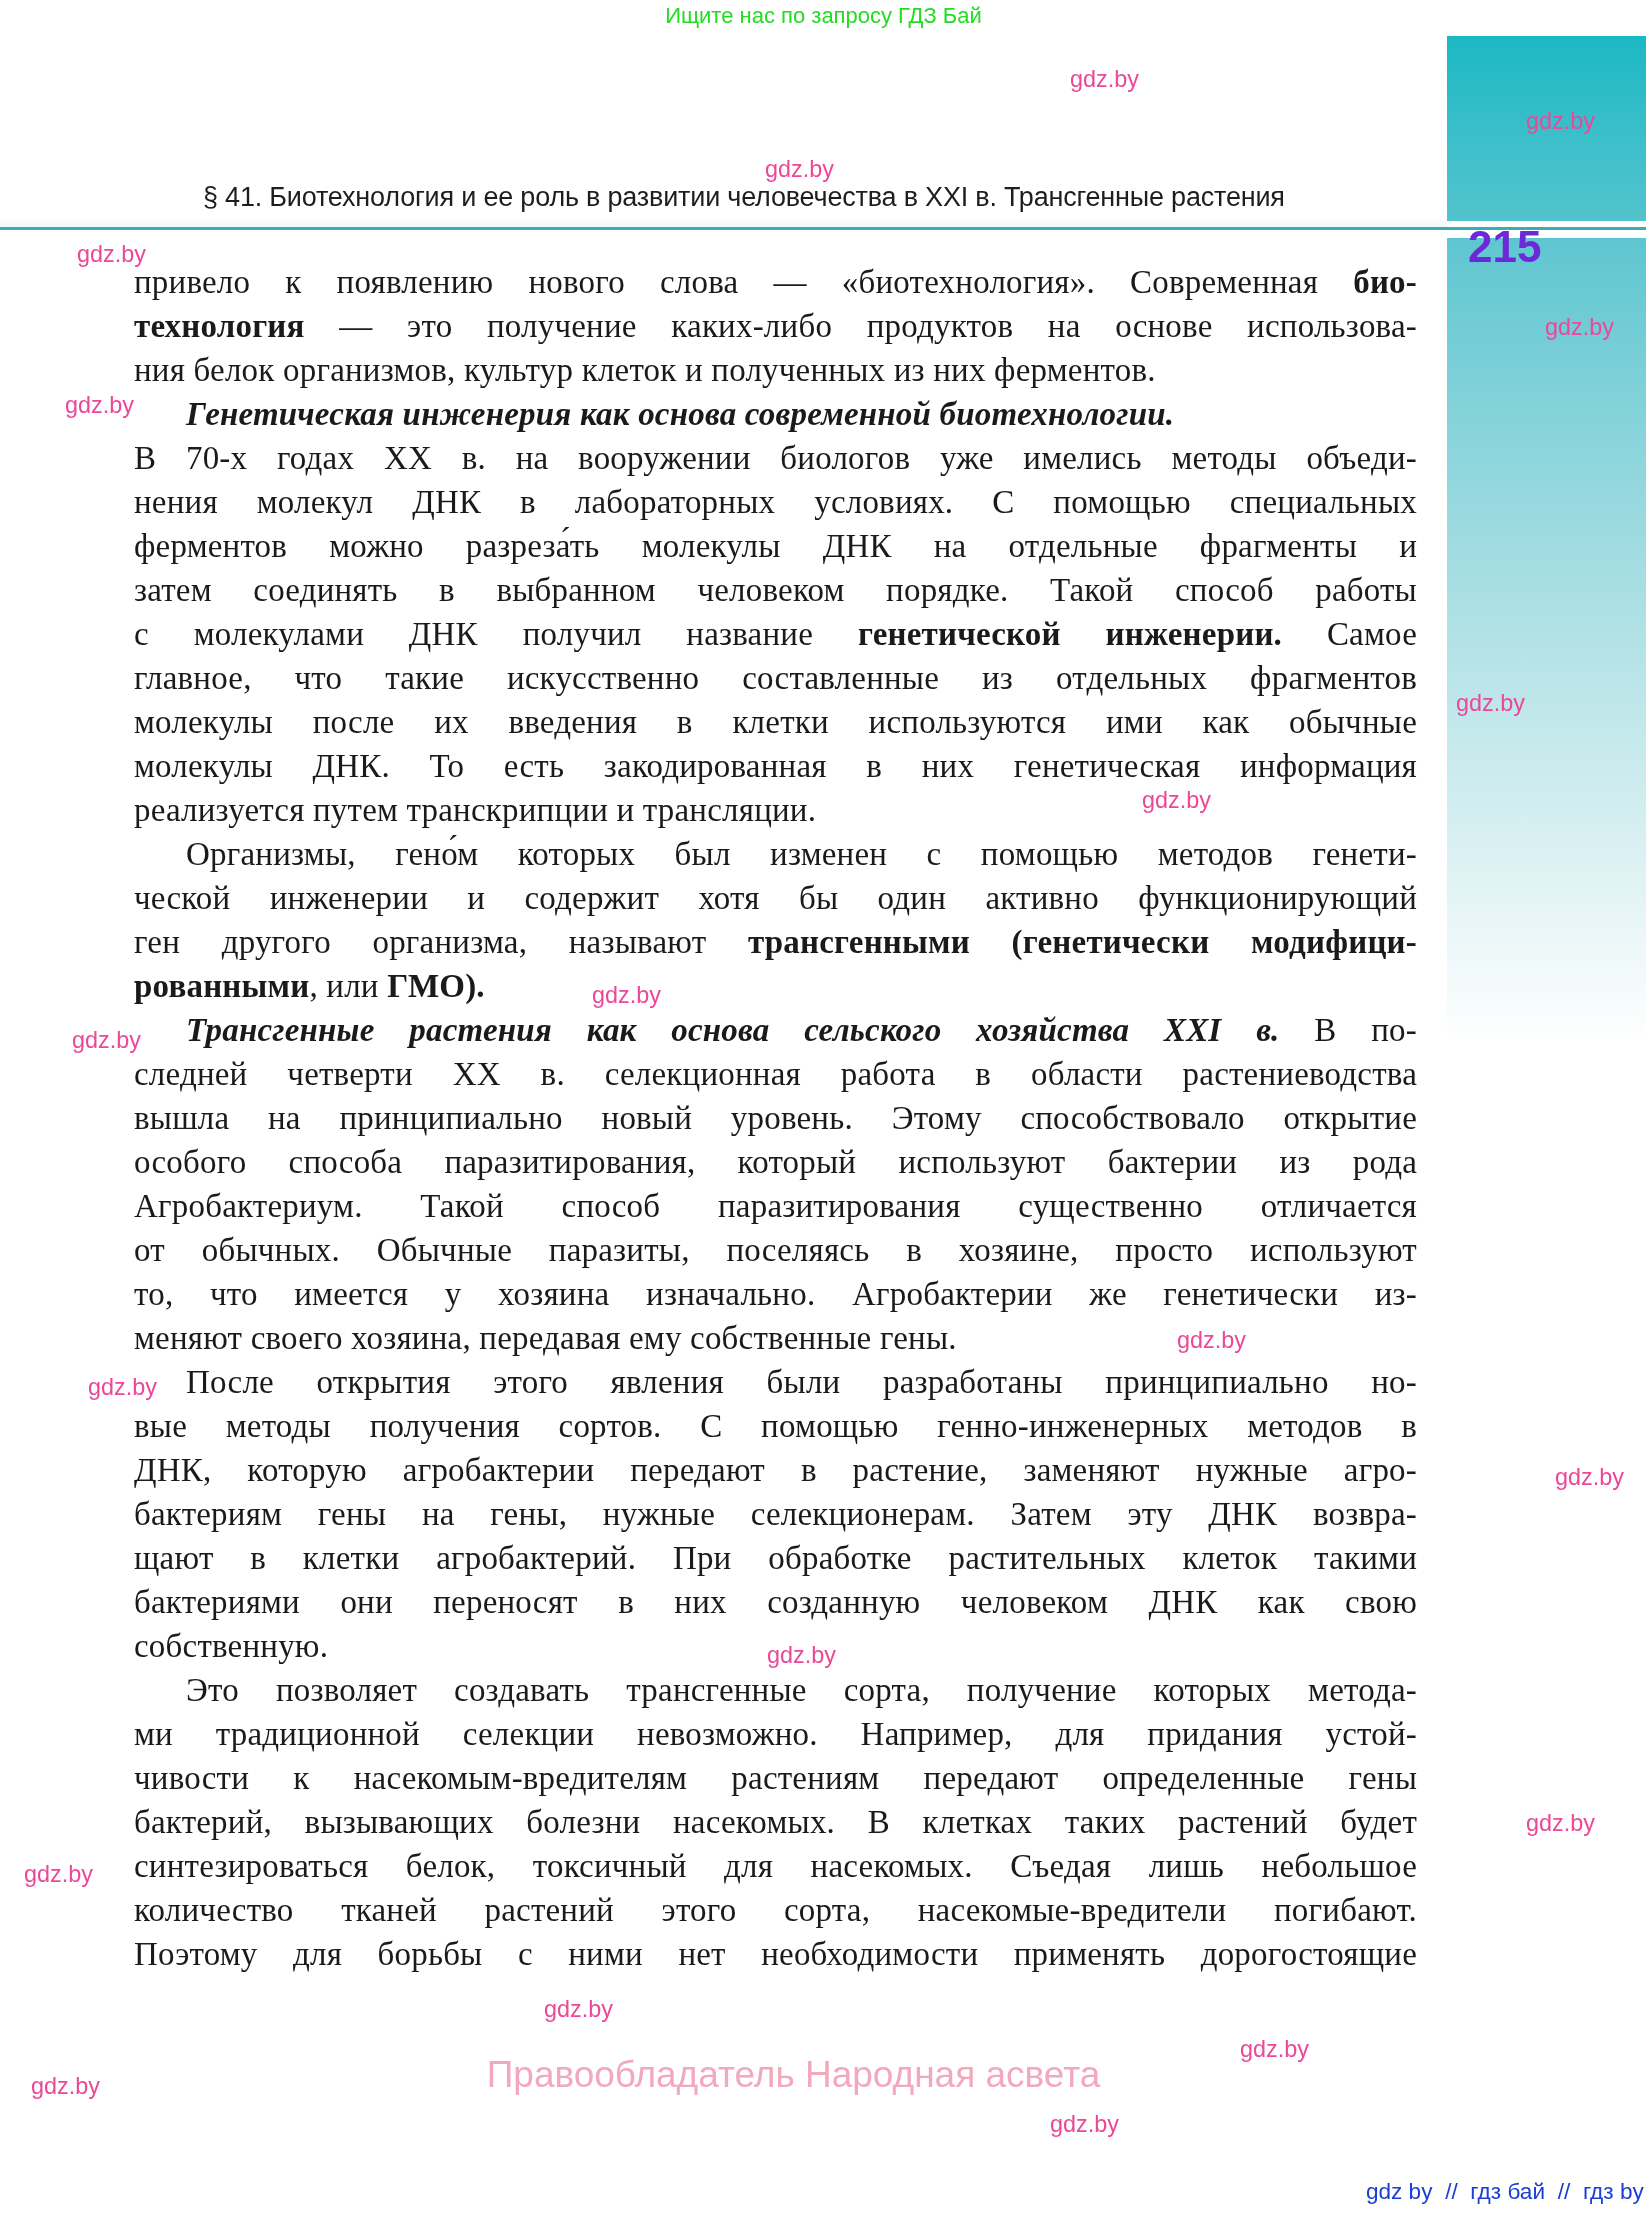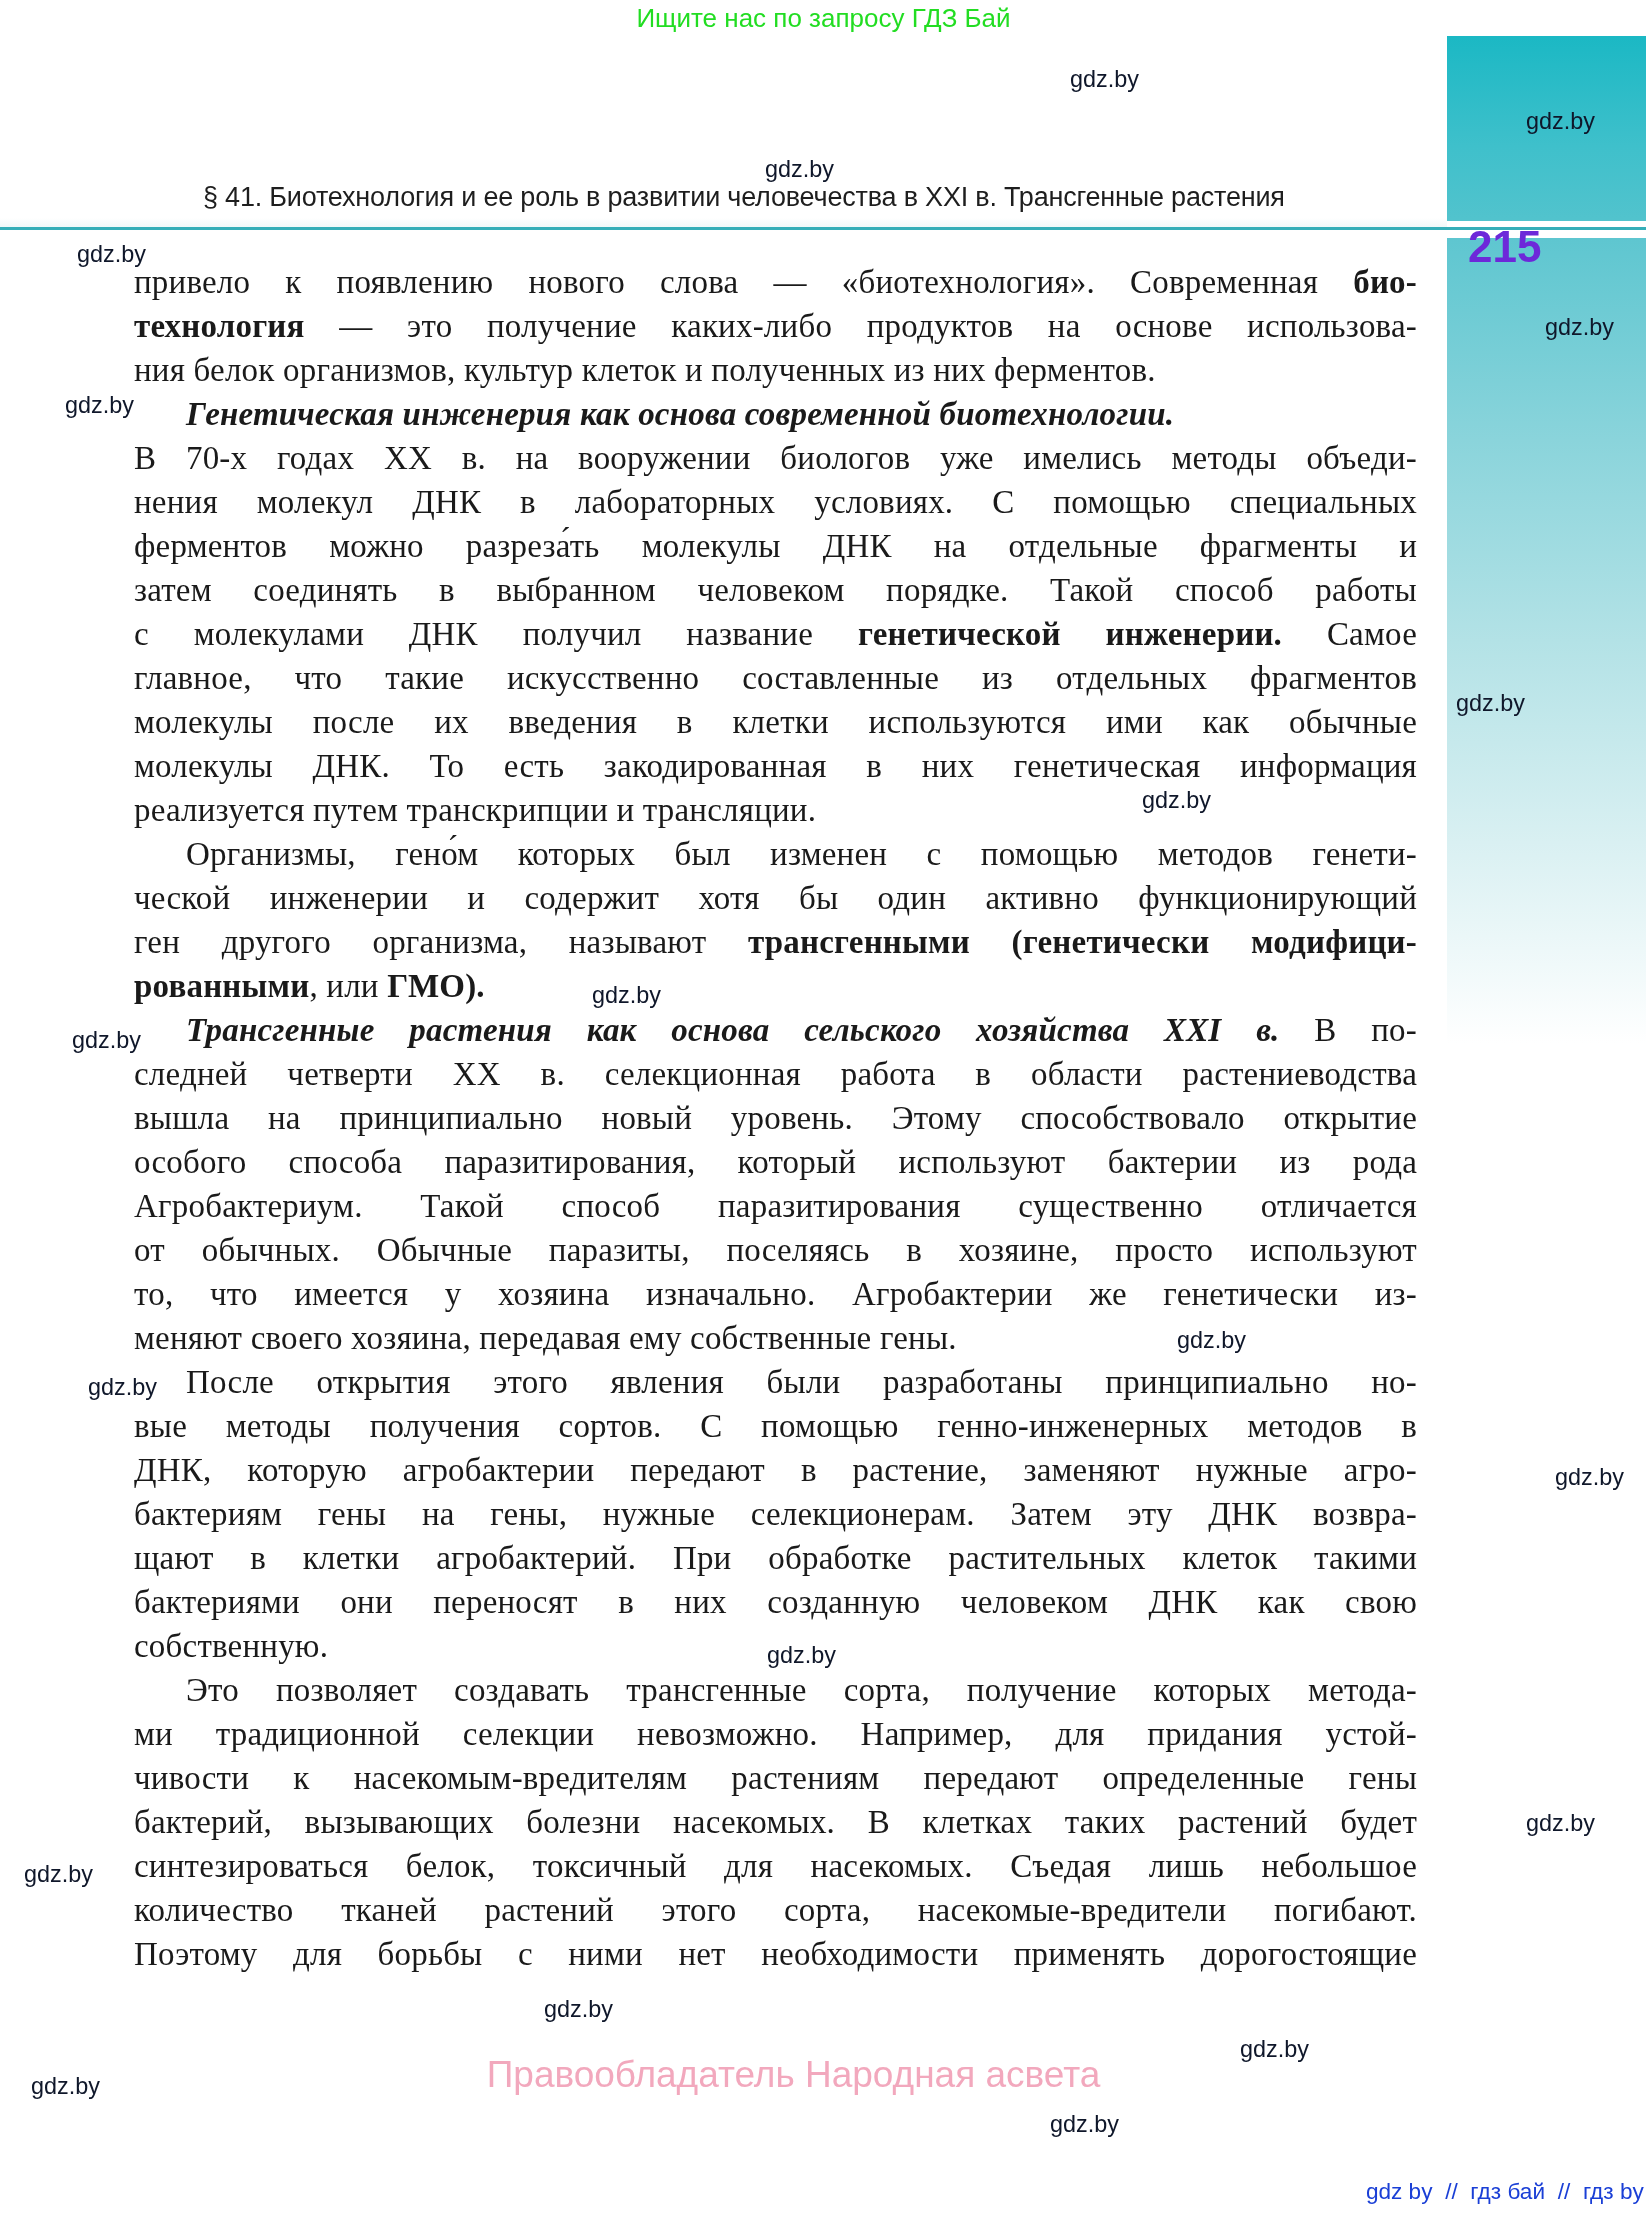"Ищите нас по запросу ГДЗ" .top-banner { font-size: 26px -> 22px }
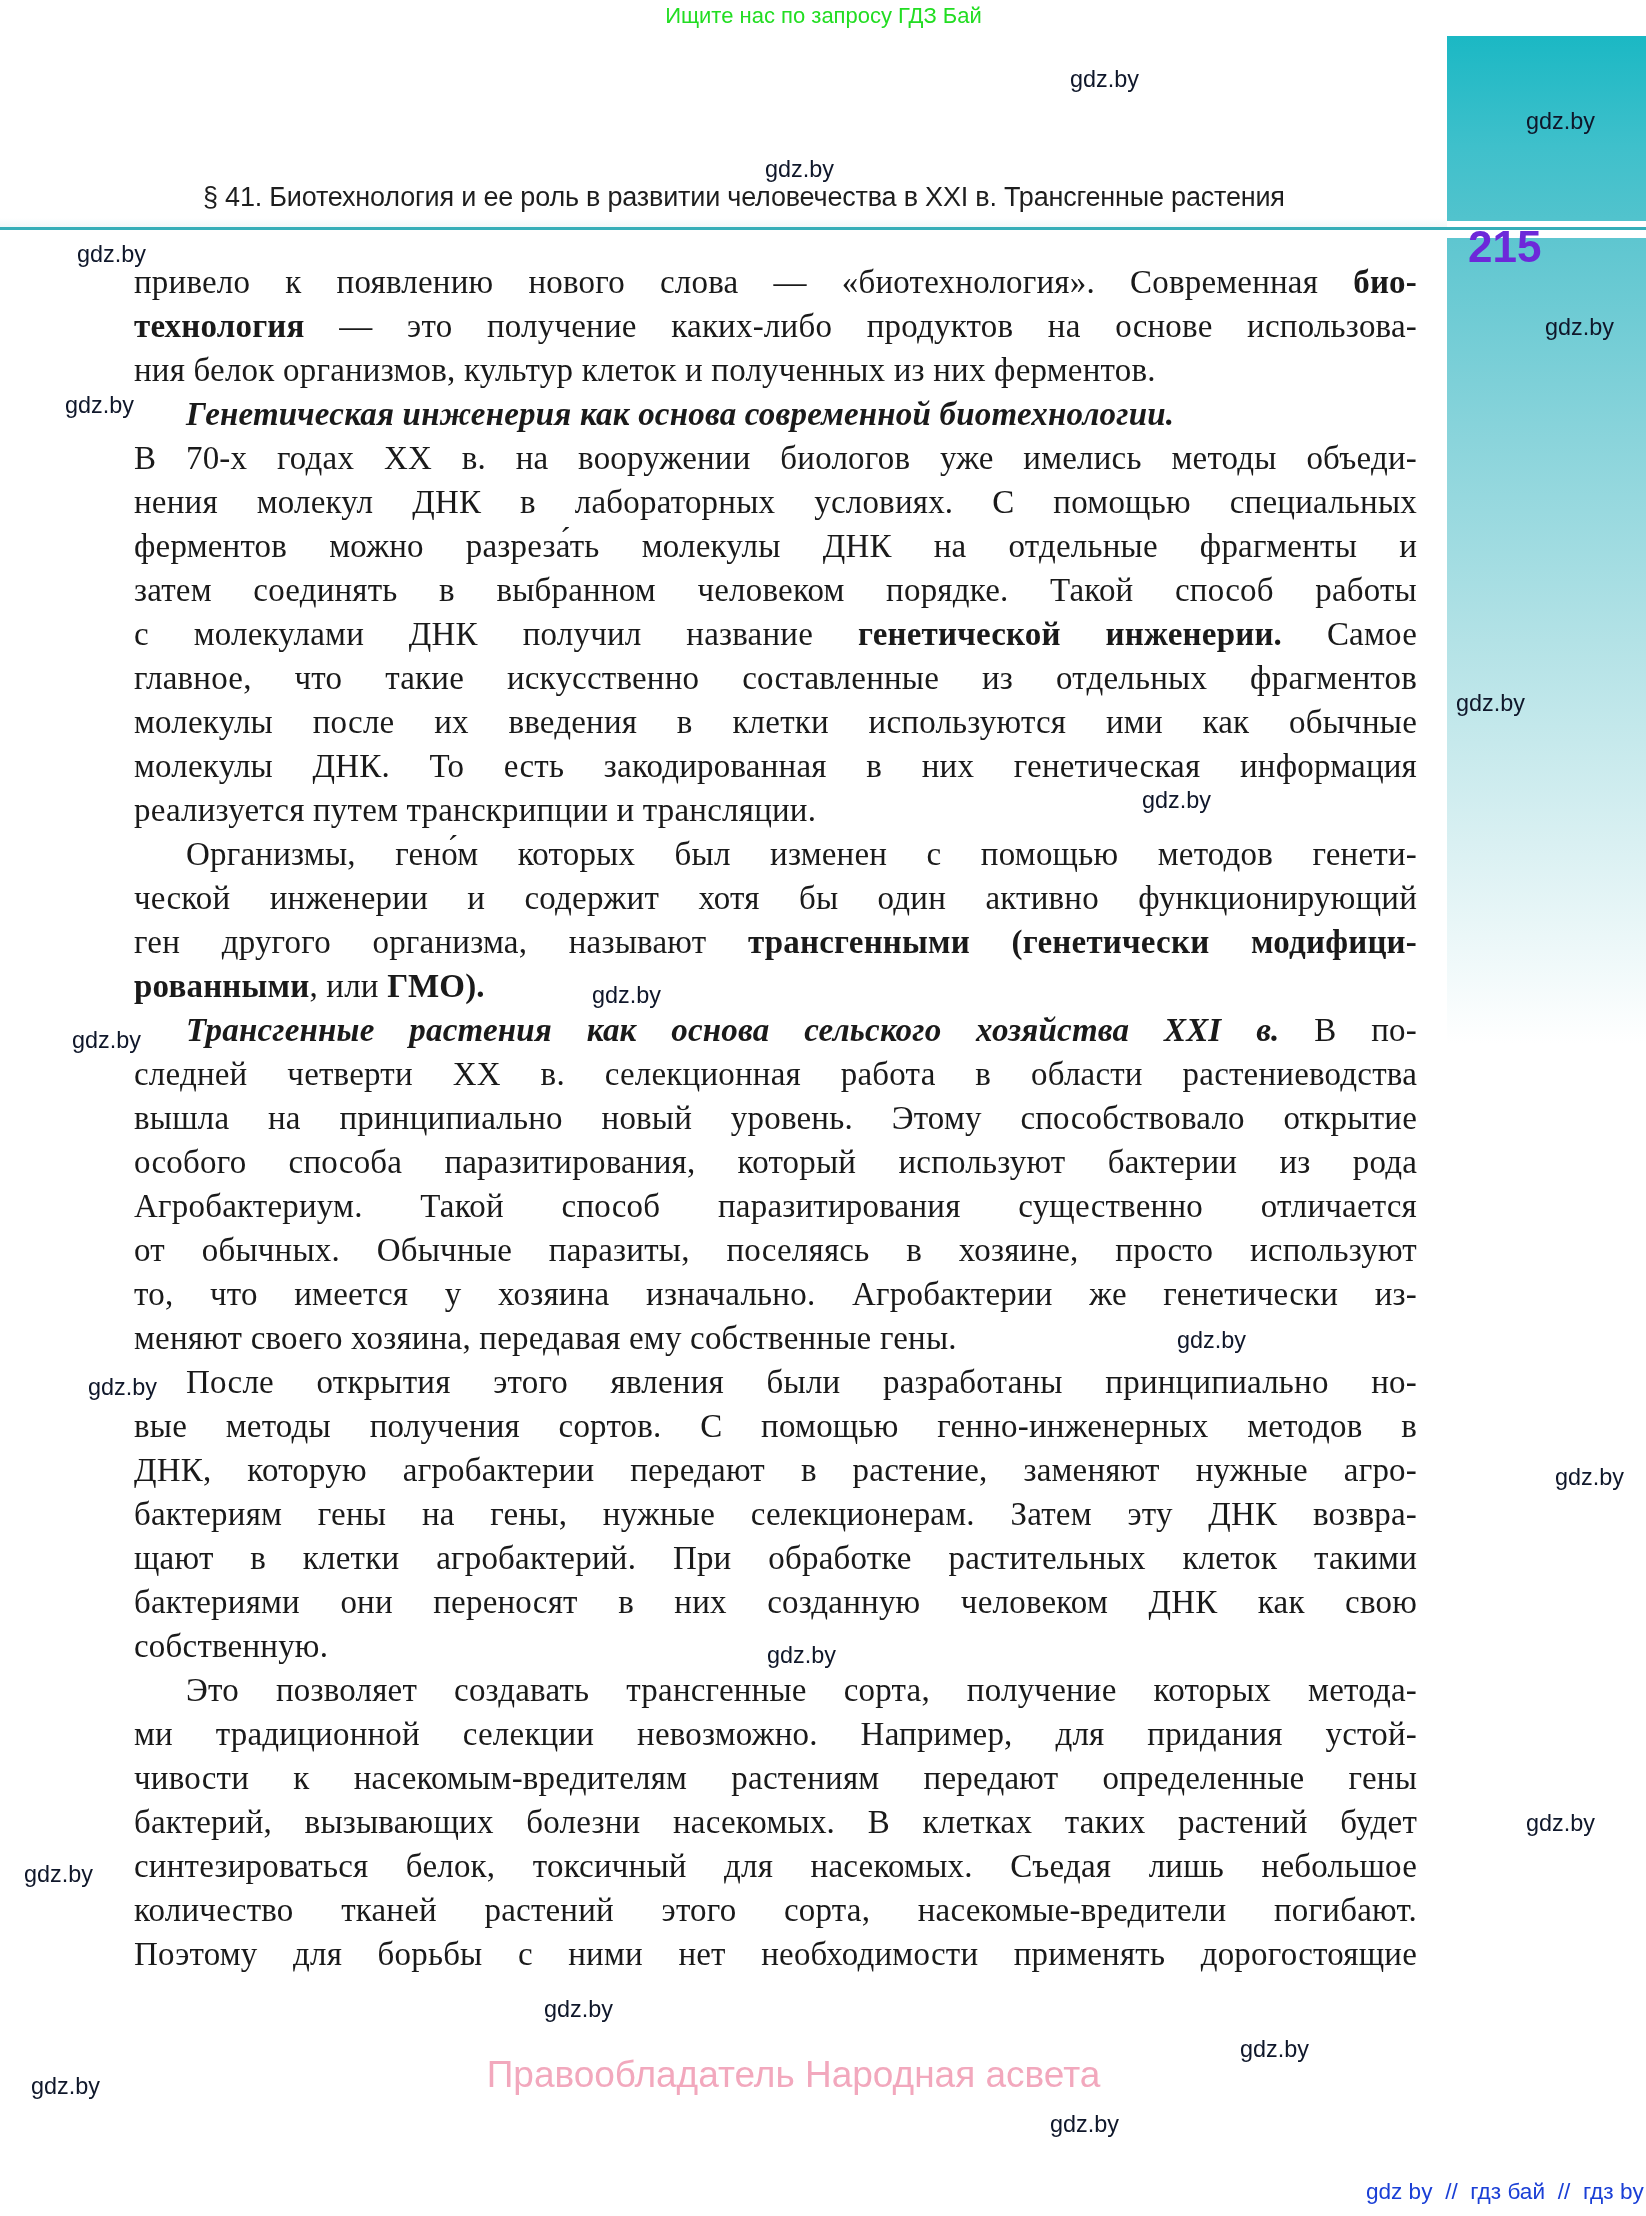"gdz.by" .wm { color: #0f172a -> #ec4899 }
